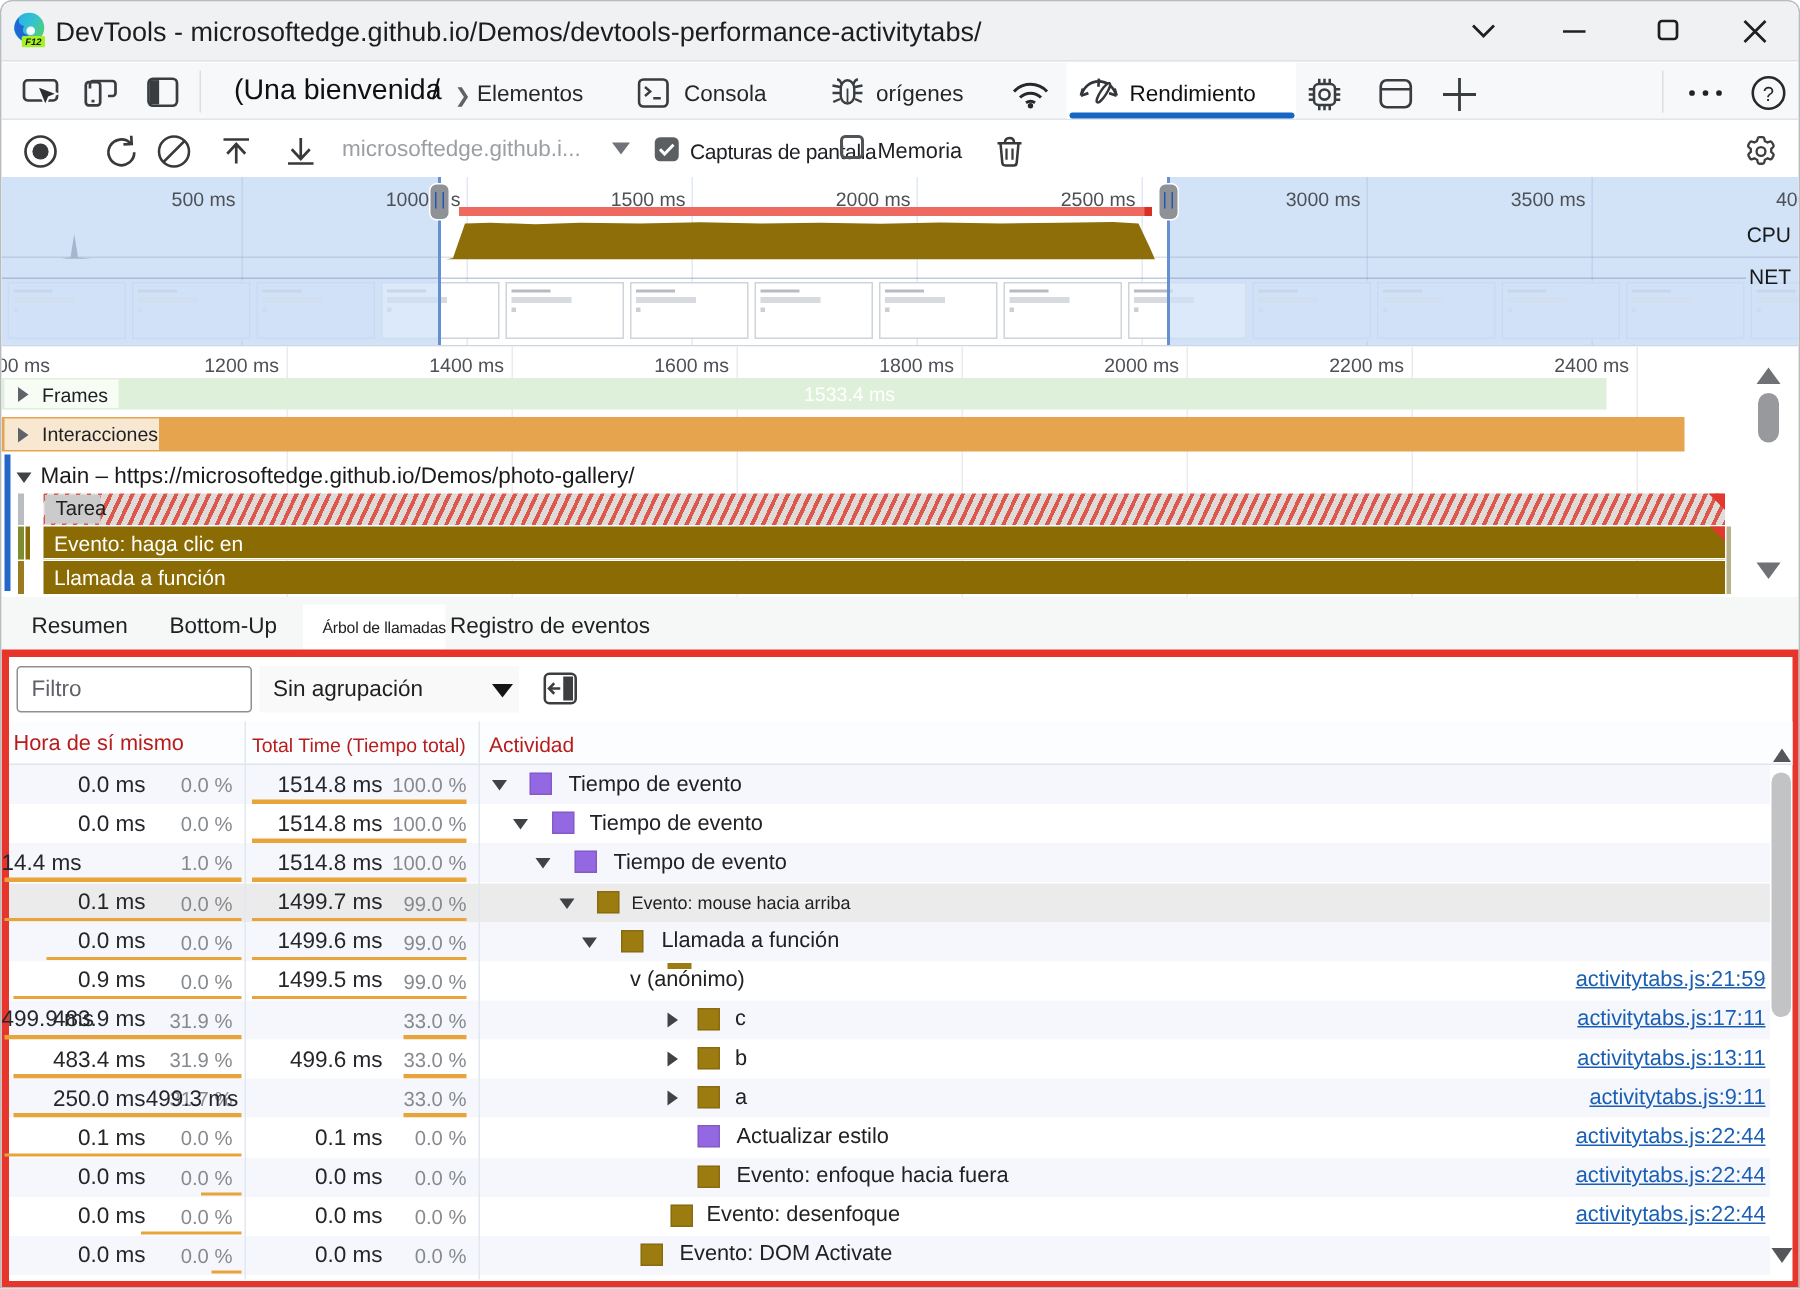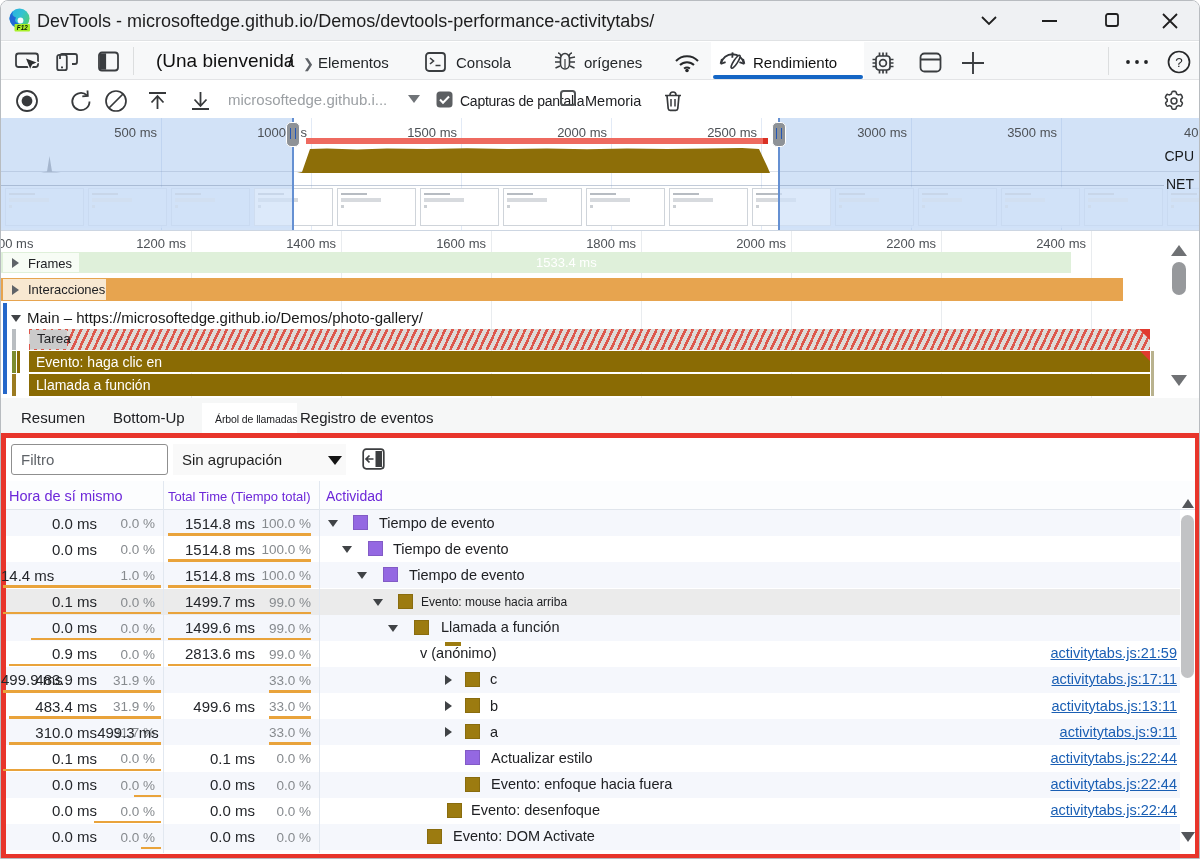"Hora de sí mismo" .hdrtxt { color: #6d28d9 -> #b91c1c }
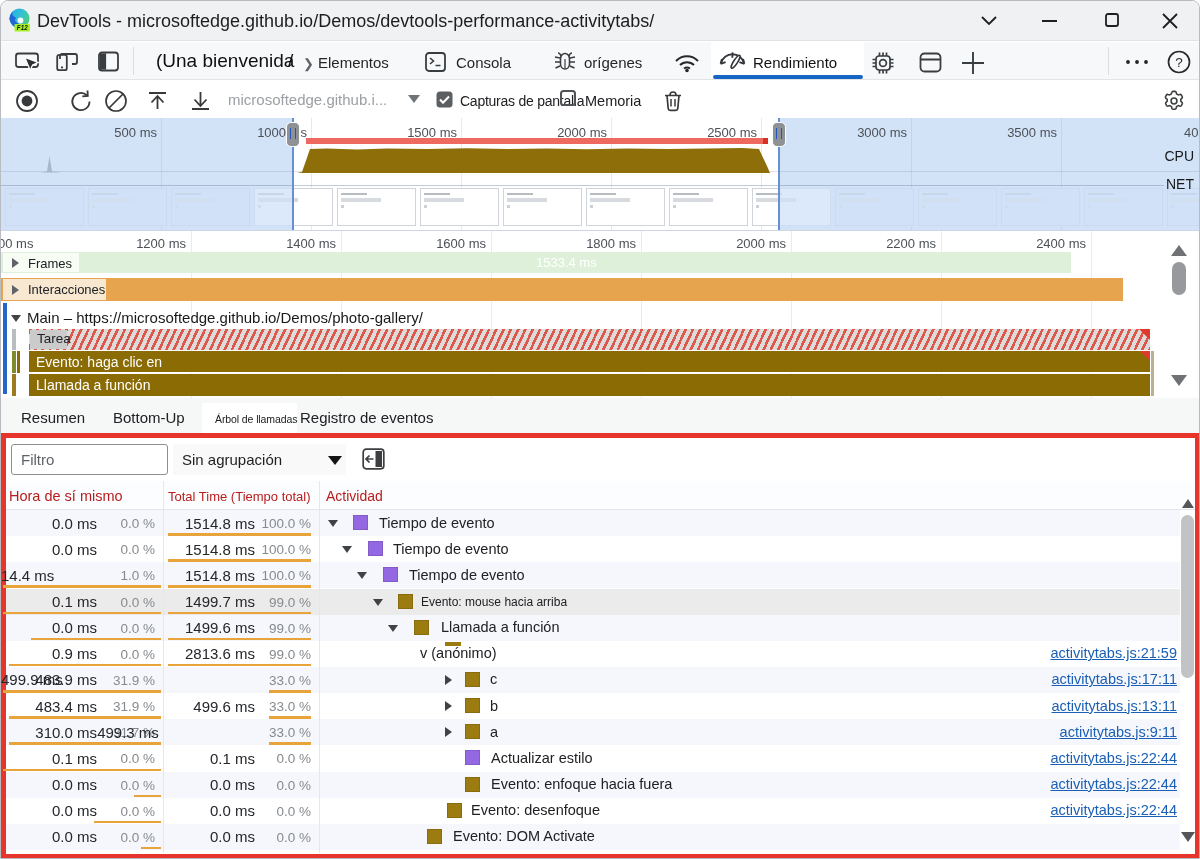"2813.6 ms" div.ab { text: 2813.6 -> 1499.5 }
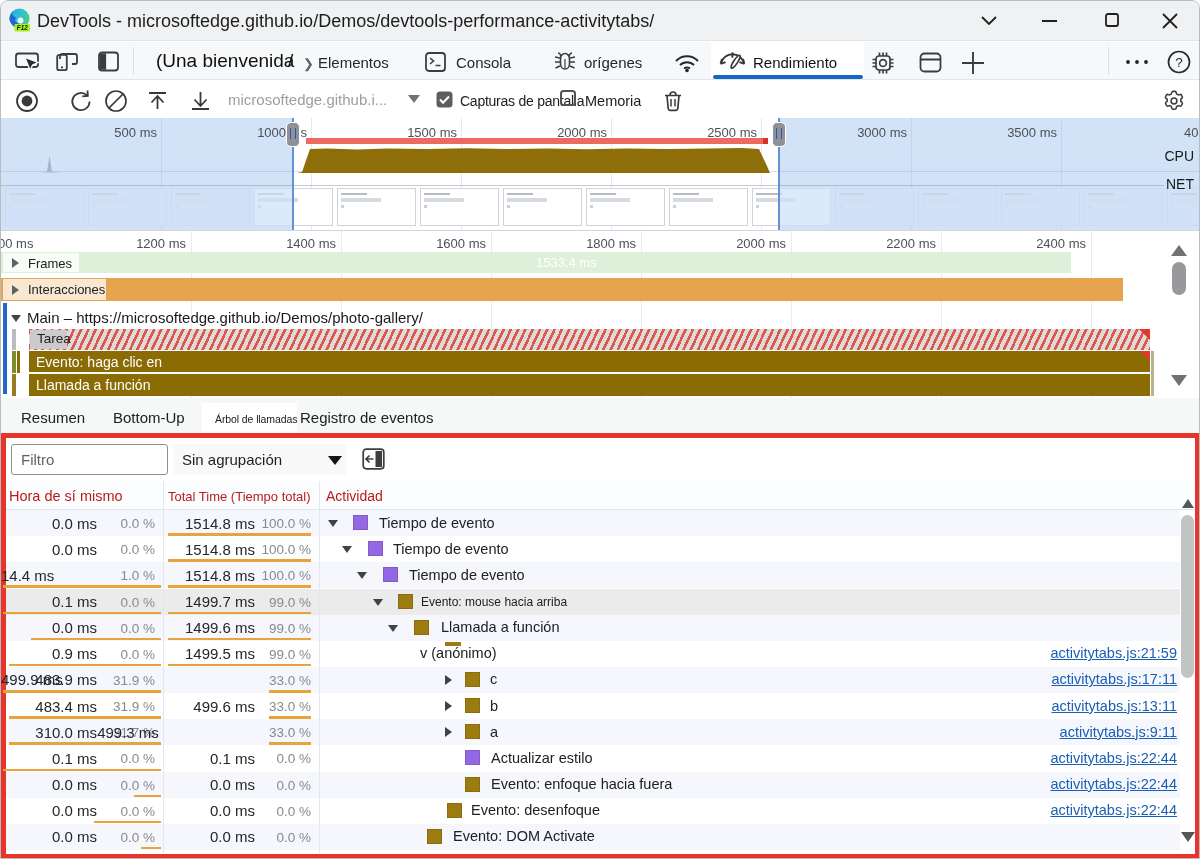"310.0 ms" div.ab { text: 310.0 -> 250.0 }
